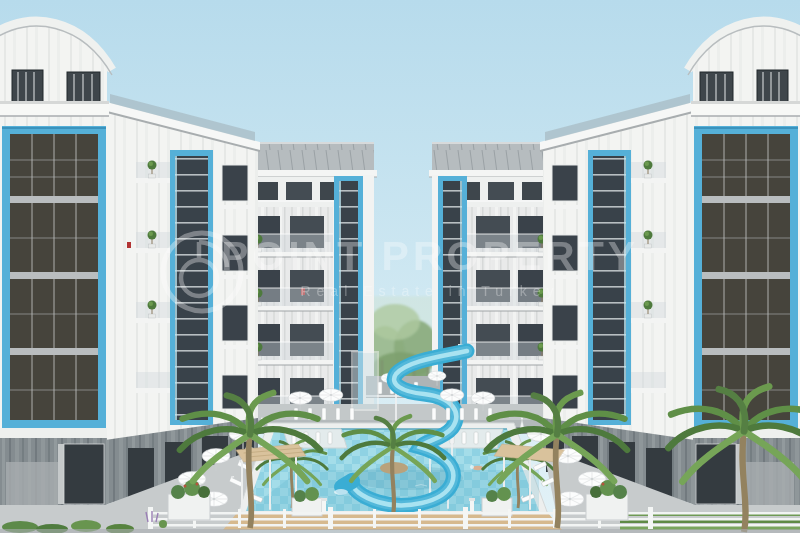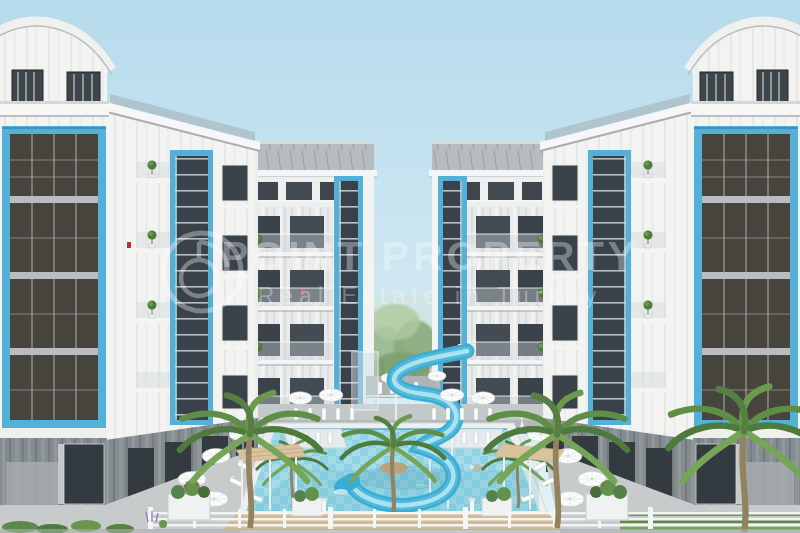"Real Estate in Turkey" .wm-tagline { font-size: 23px -> 14px }
